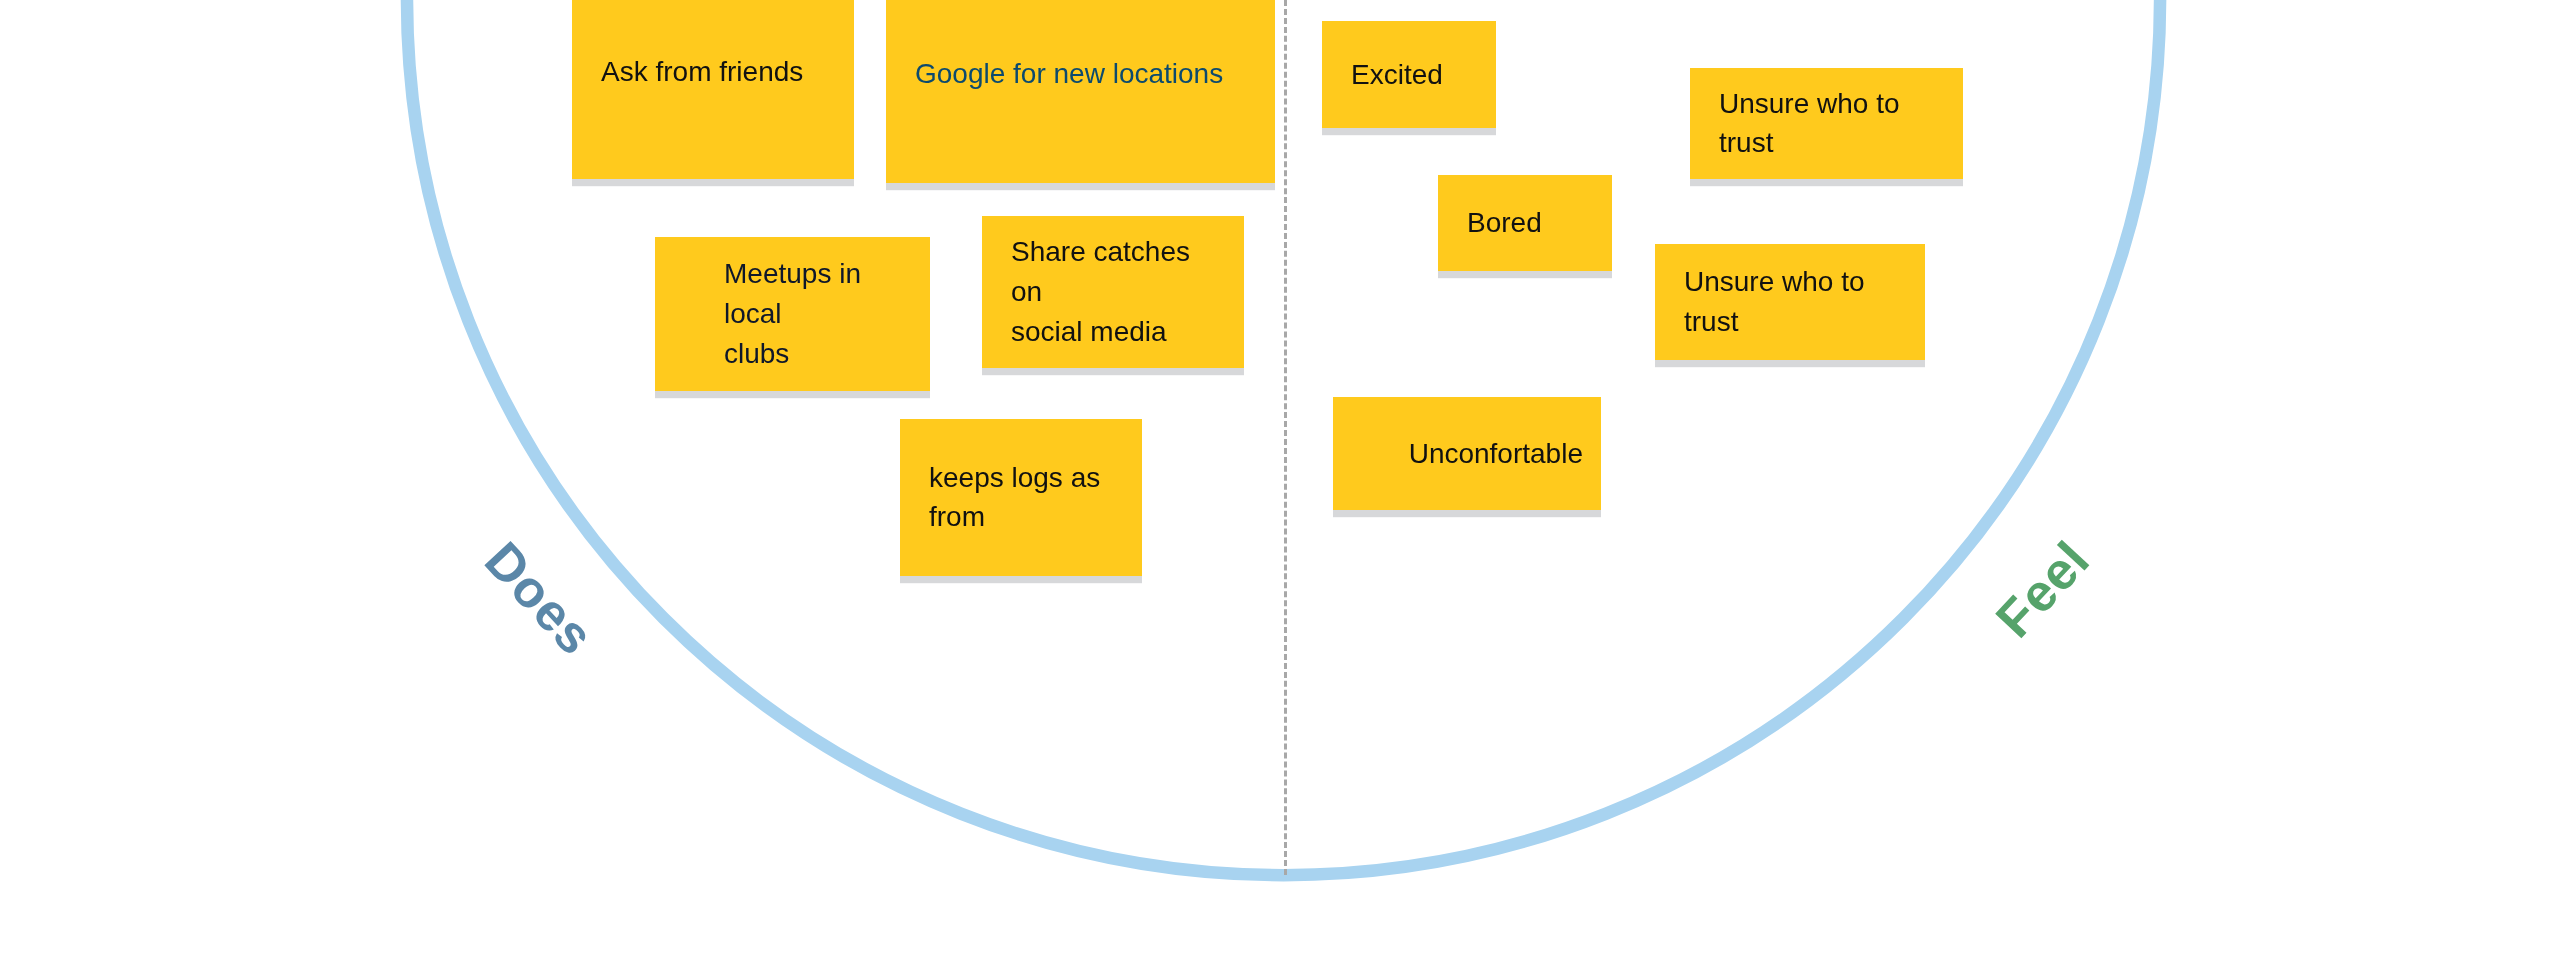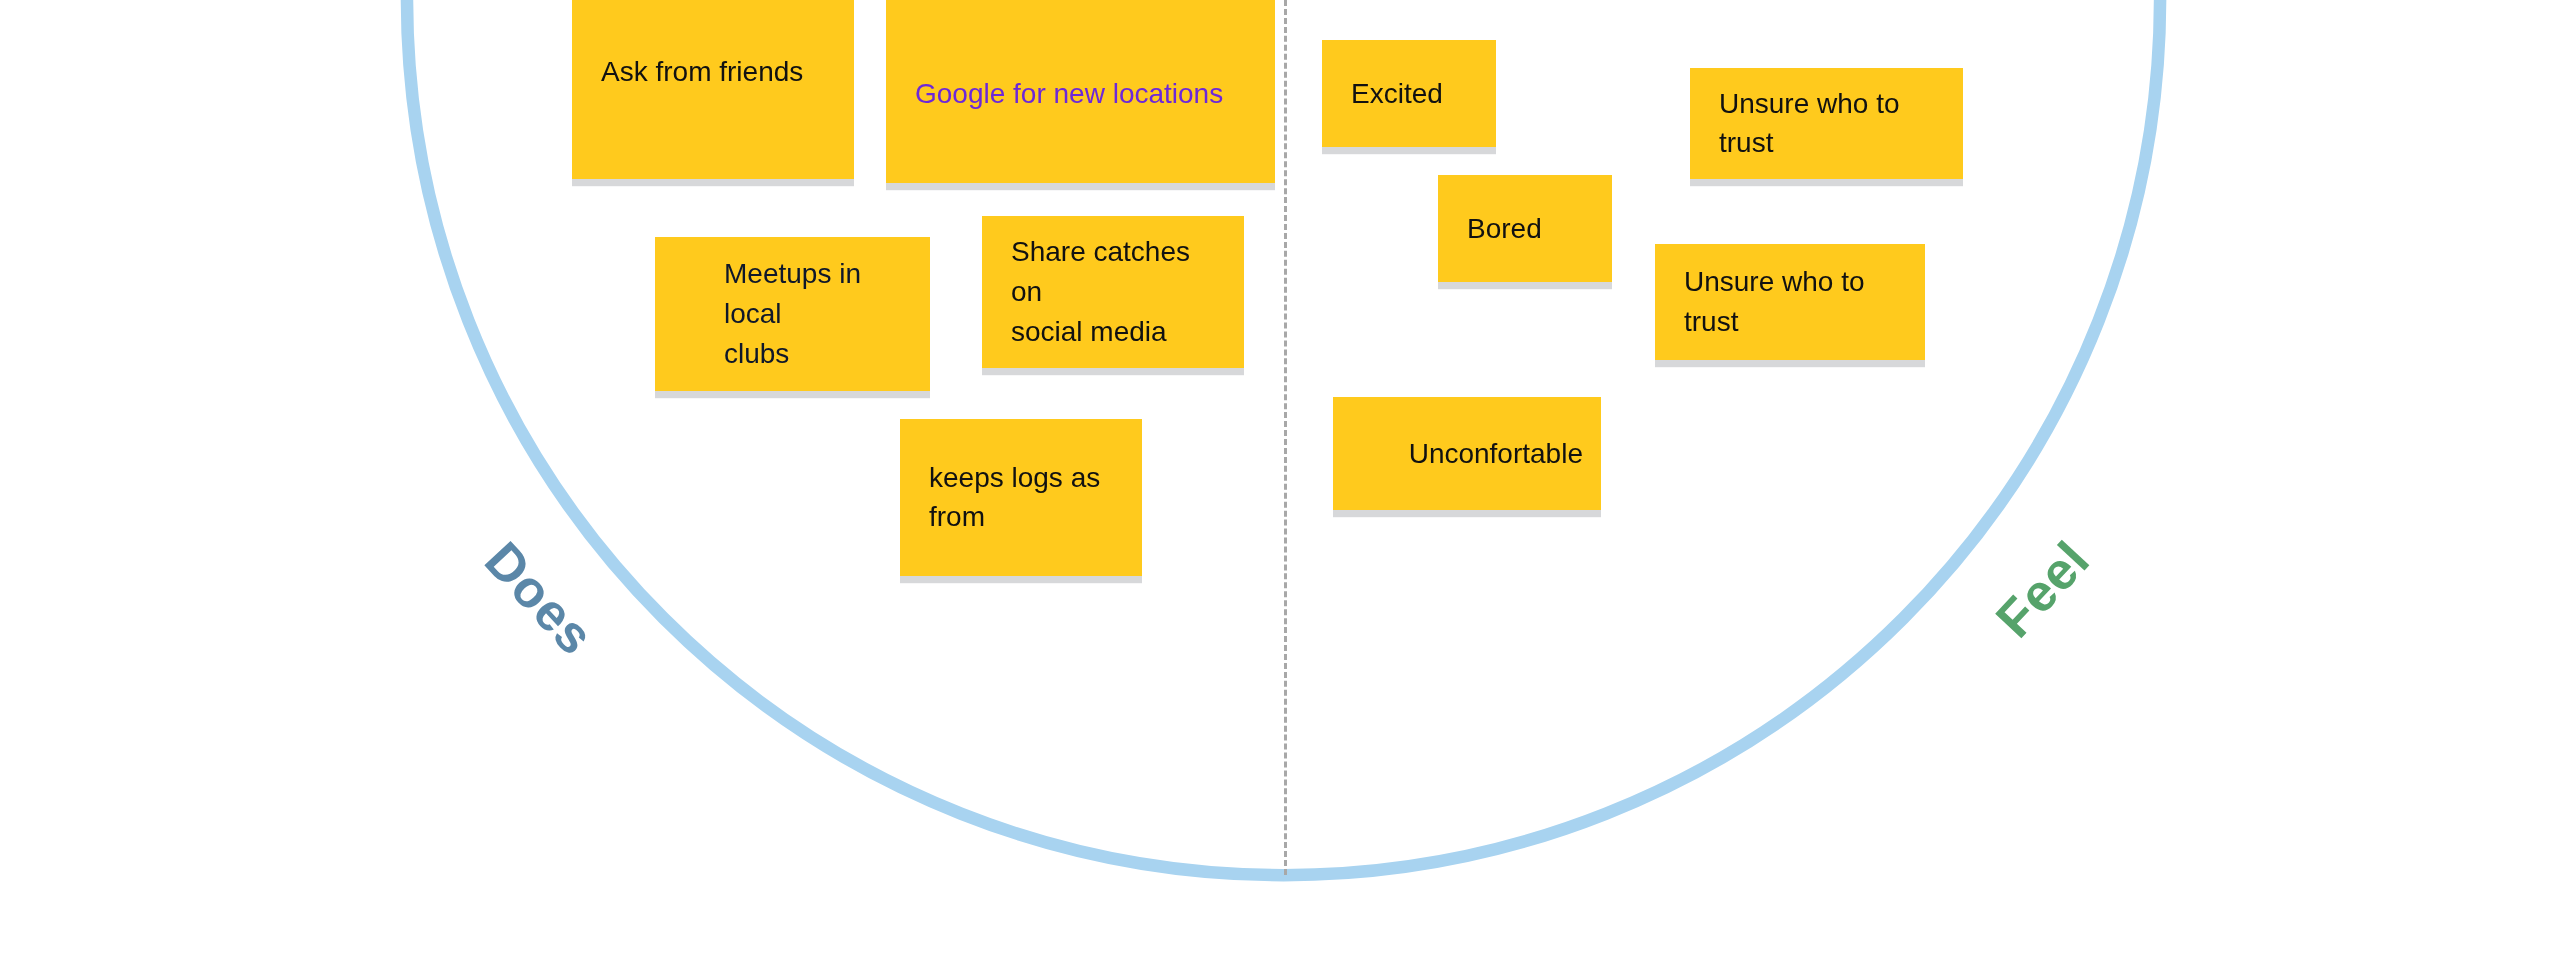"Google for new locations" span.note-text { color: #6d28d9 -> #0c4a6e; margin-top: 20px -> none }
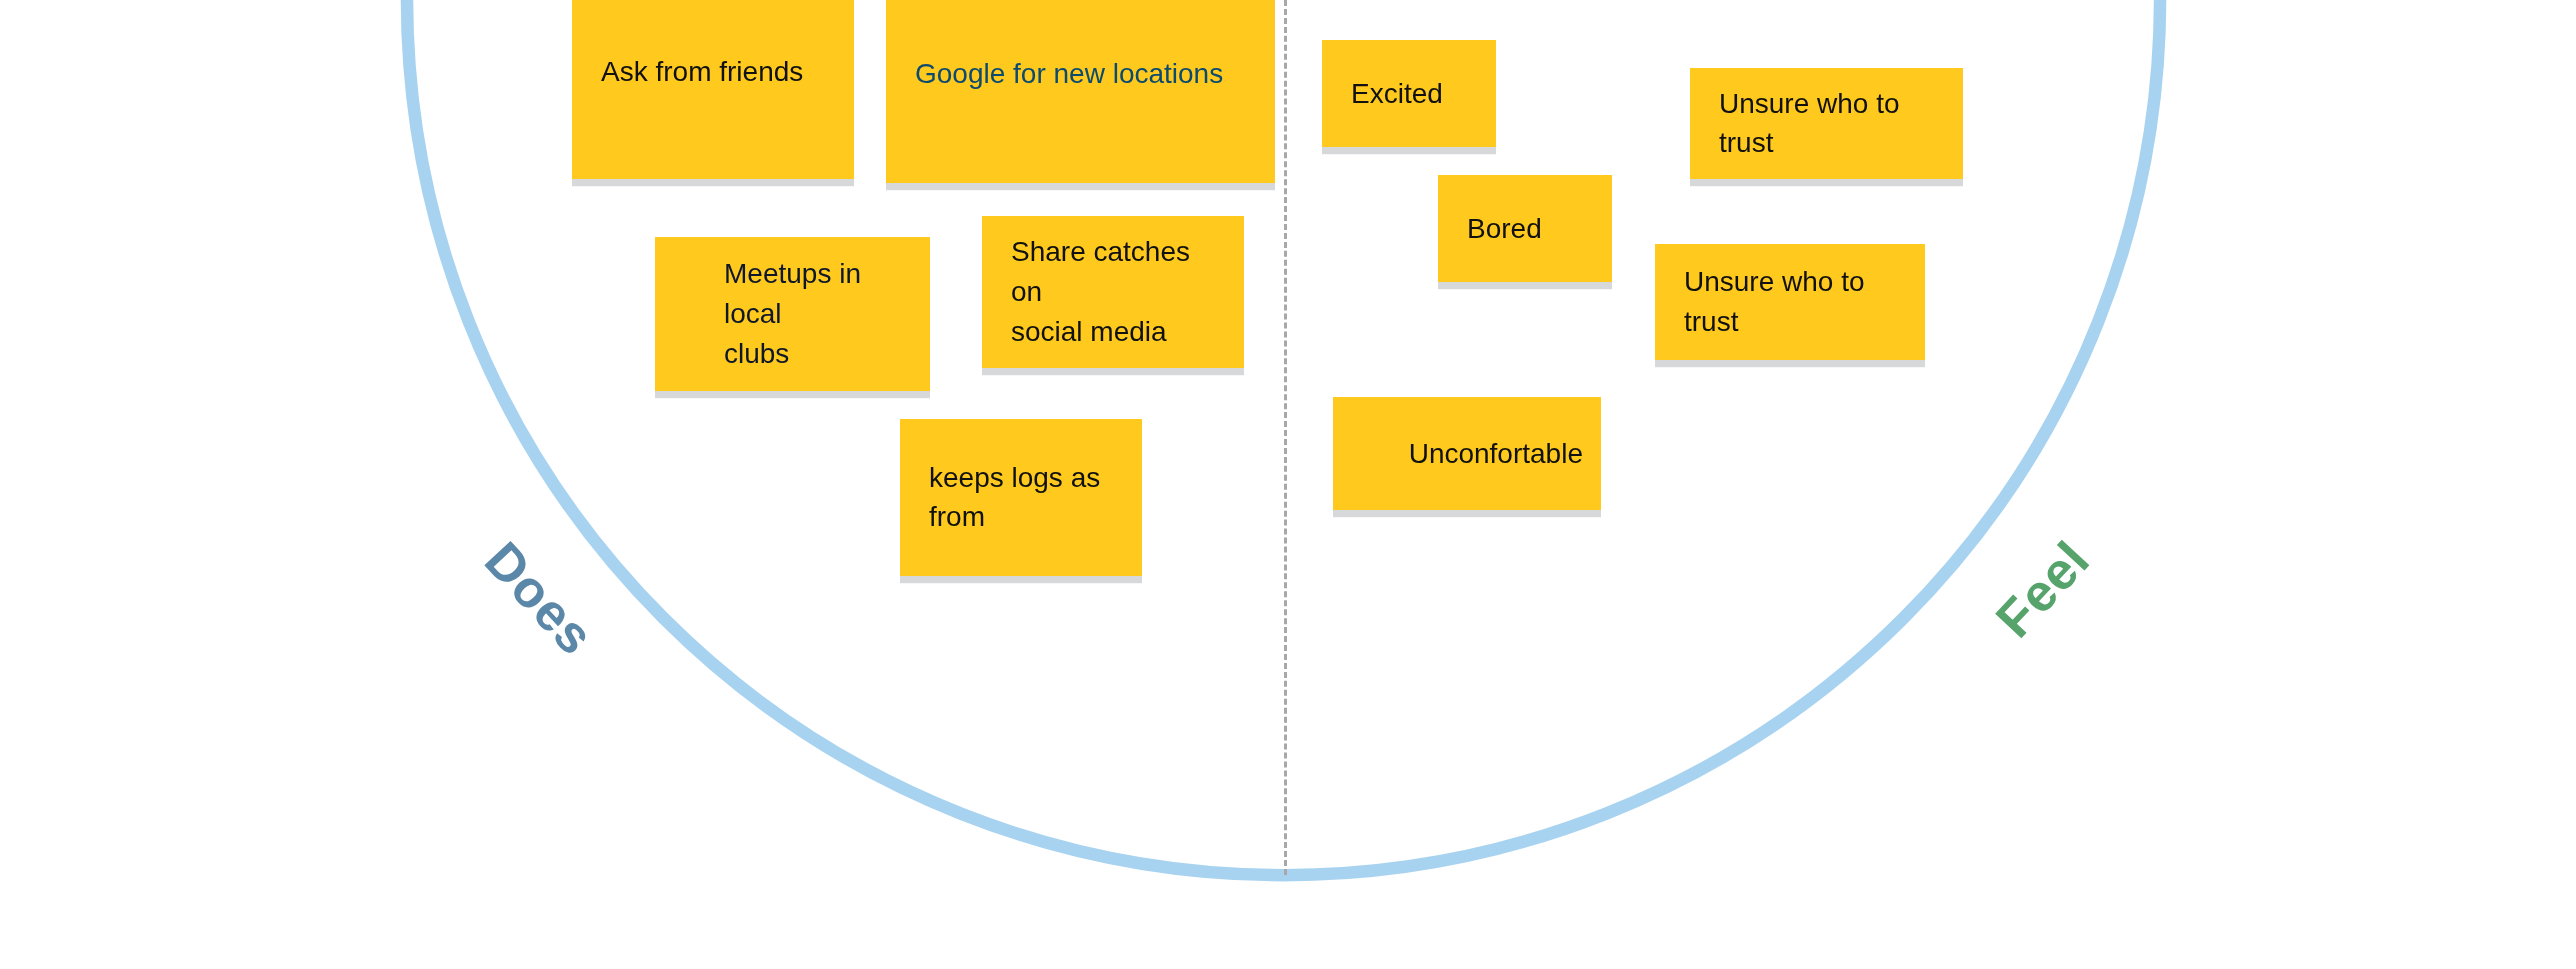"Excited" div.note { top: 40px -> 21px }
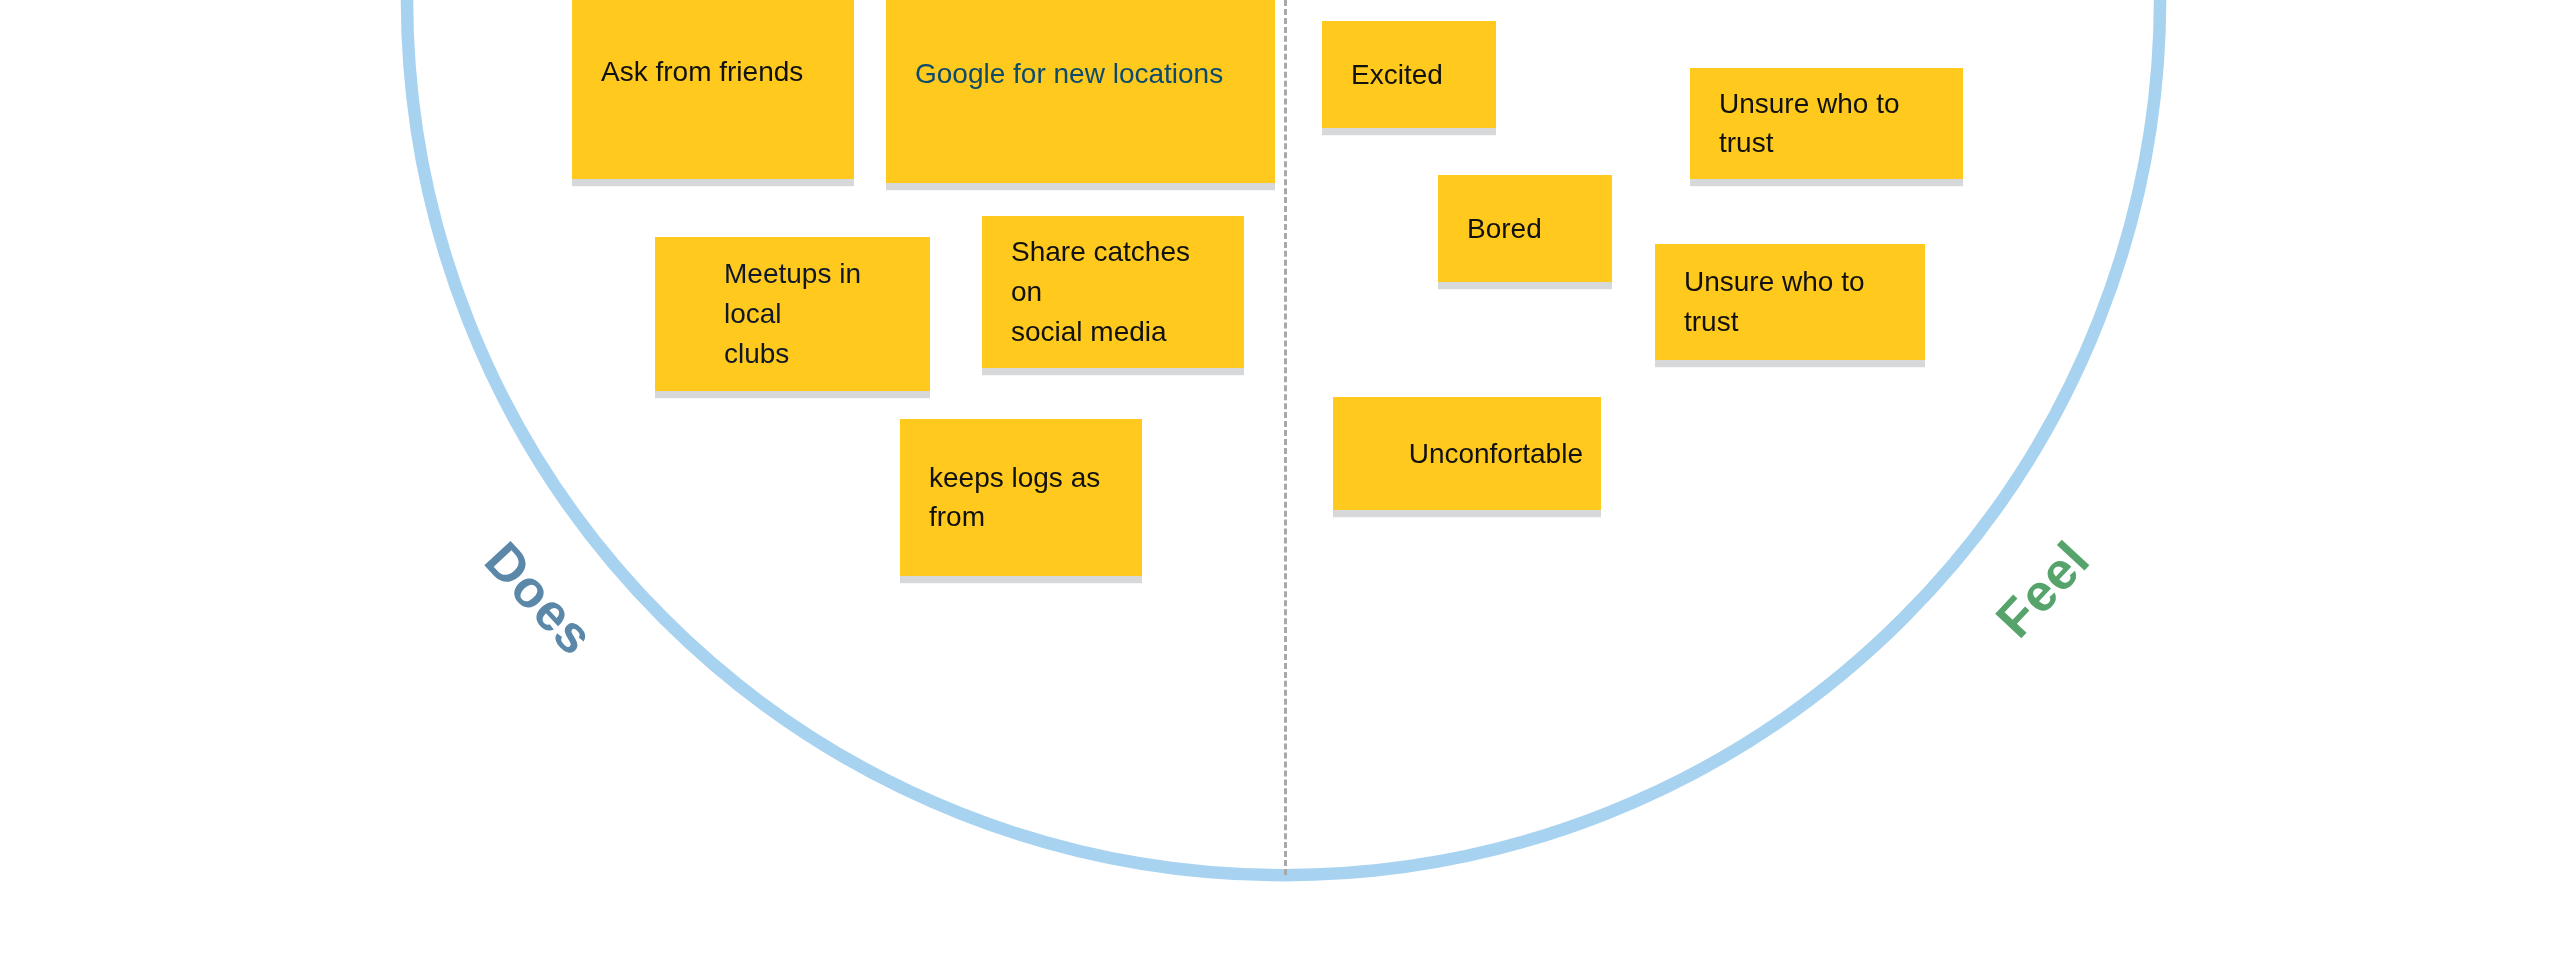"Bored" div.note { height: 107px -> 96px }
